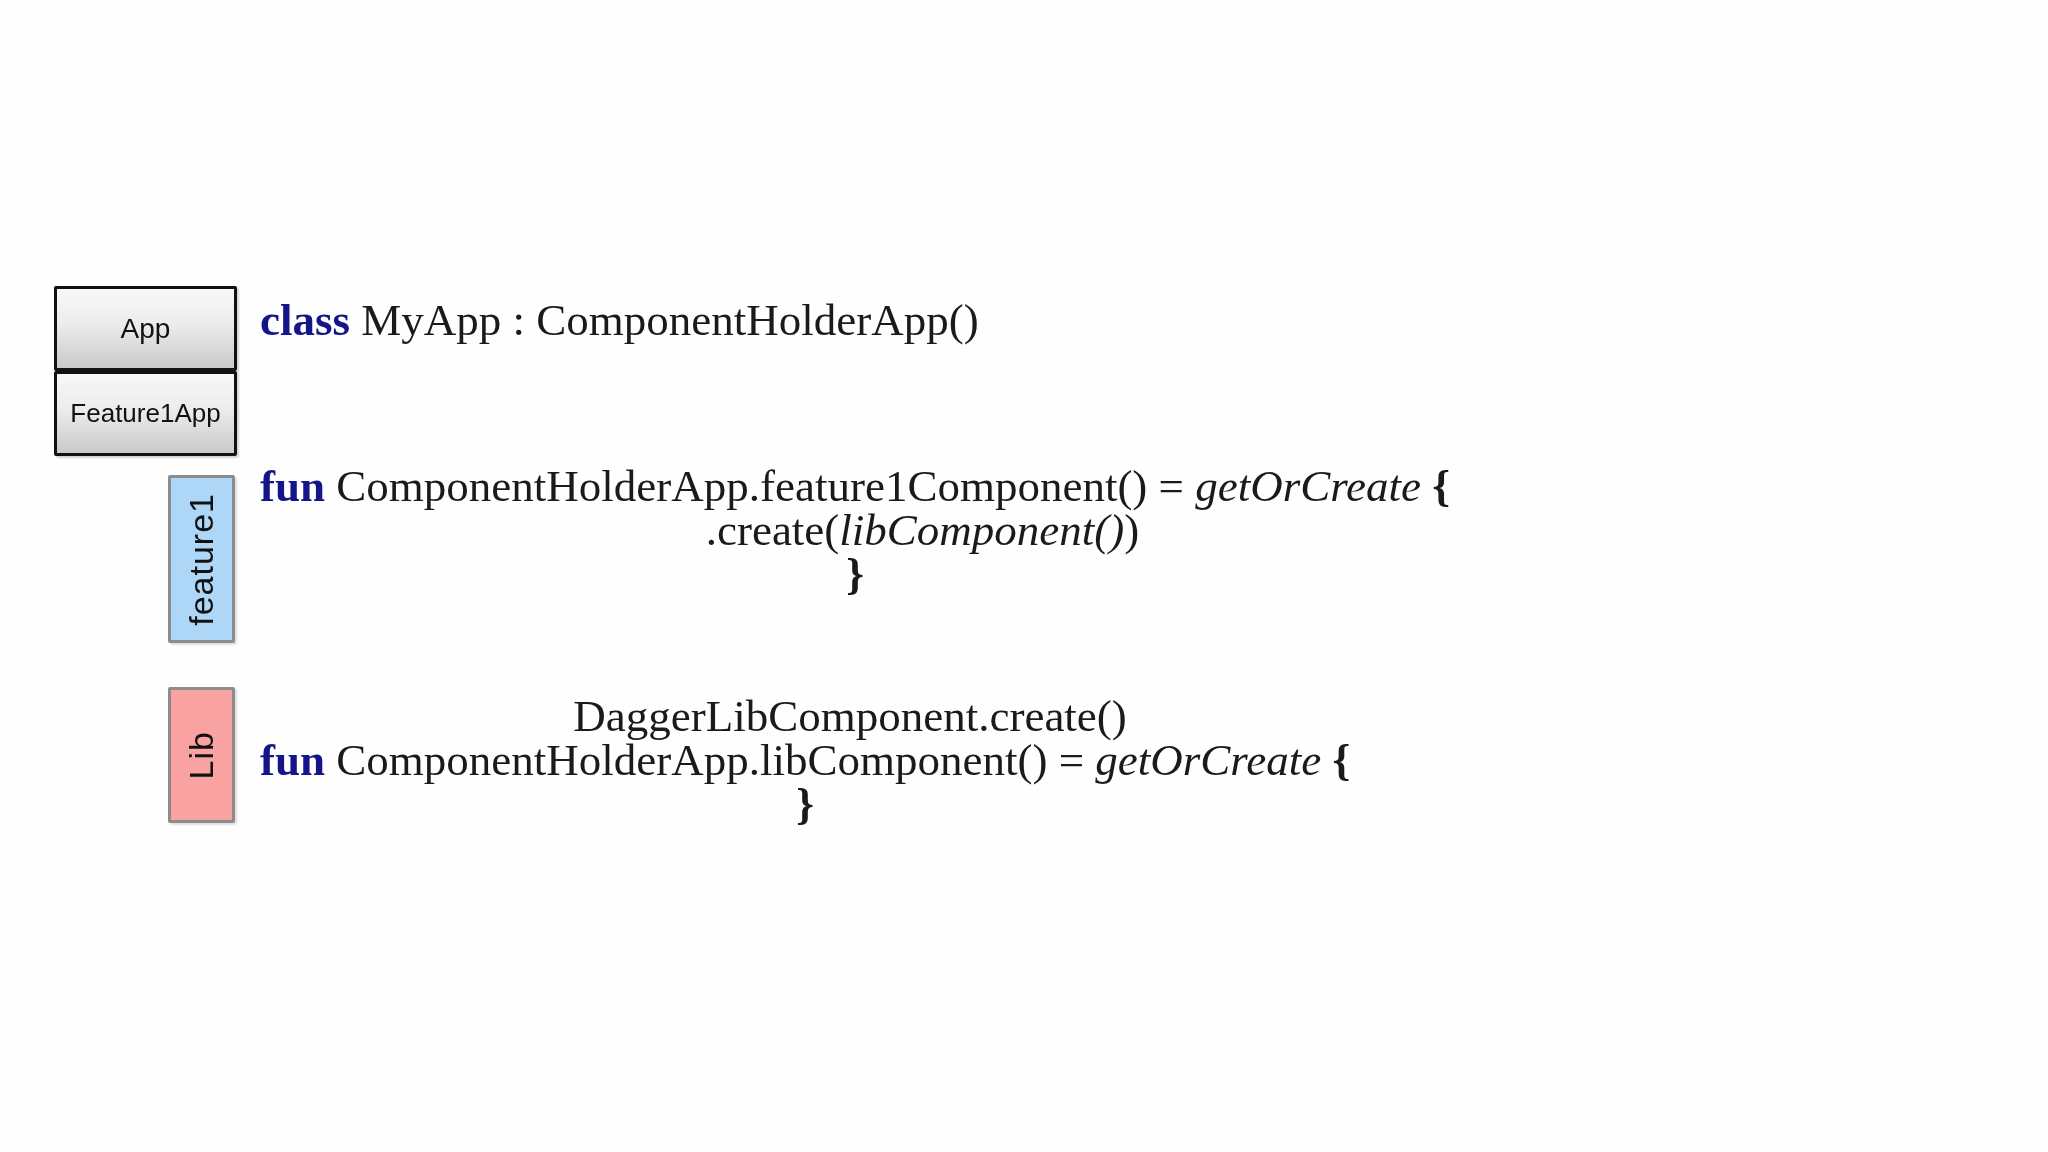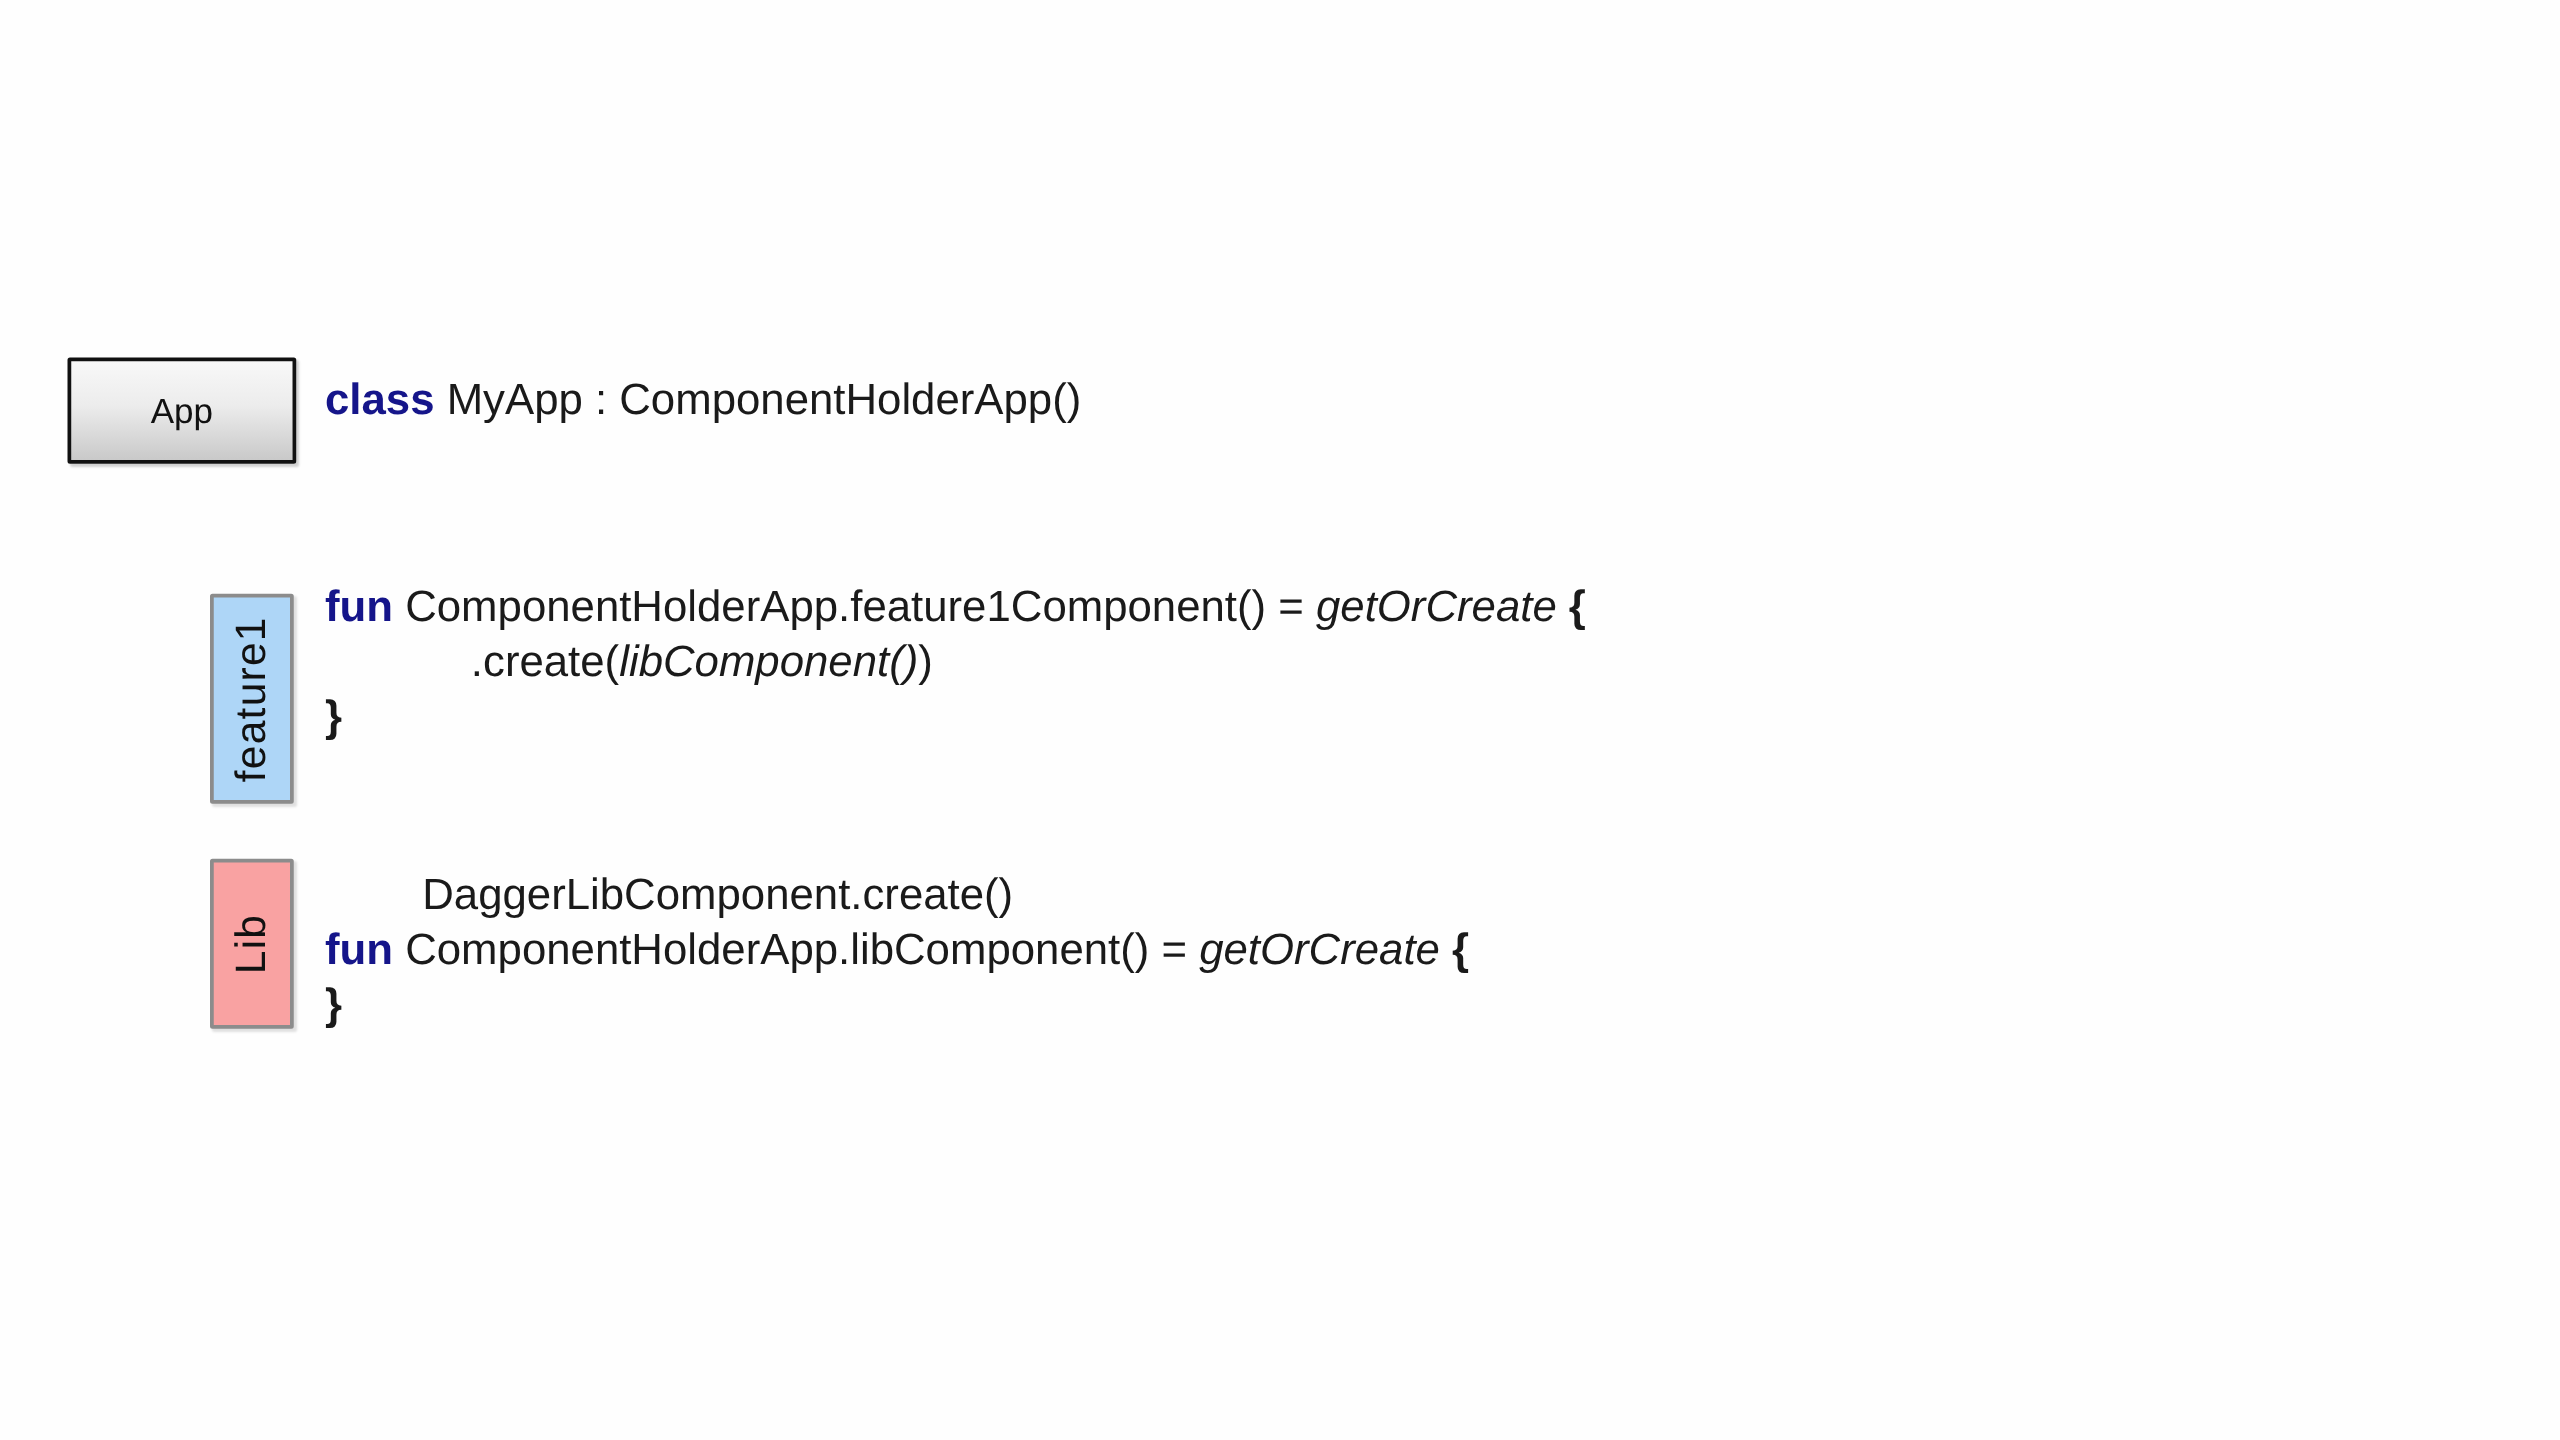"class MyApp : ComponentHolderApp()" .code { font-family: Liberation Sans, sans-serif -> Liberation Serif, serif; font-size: 35px -> 45px; text-align: none -> center }
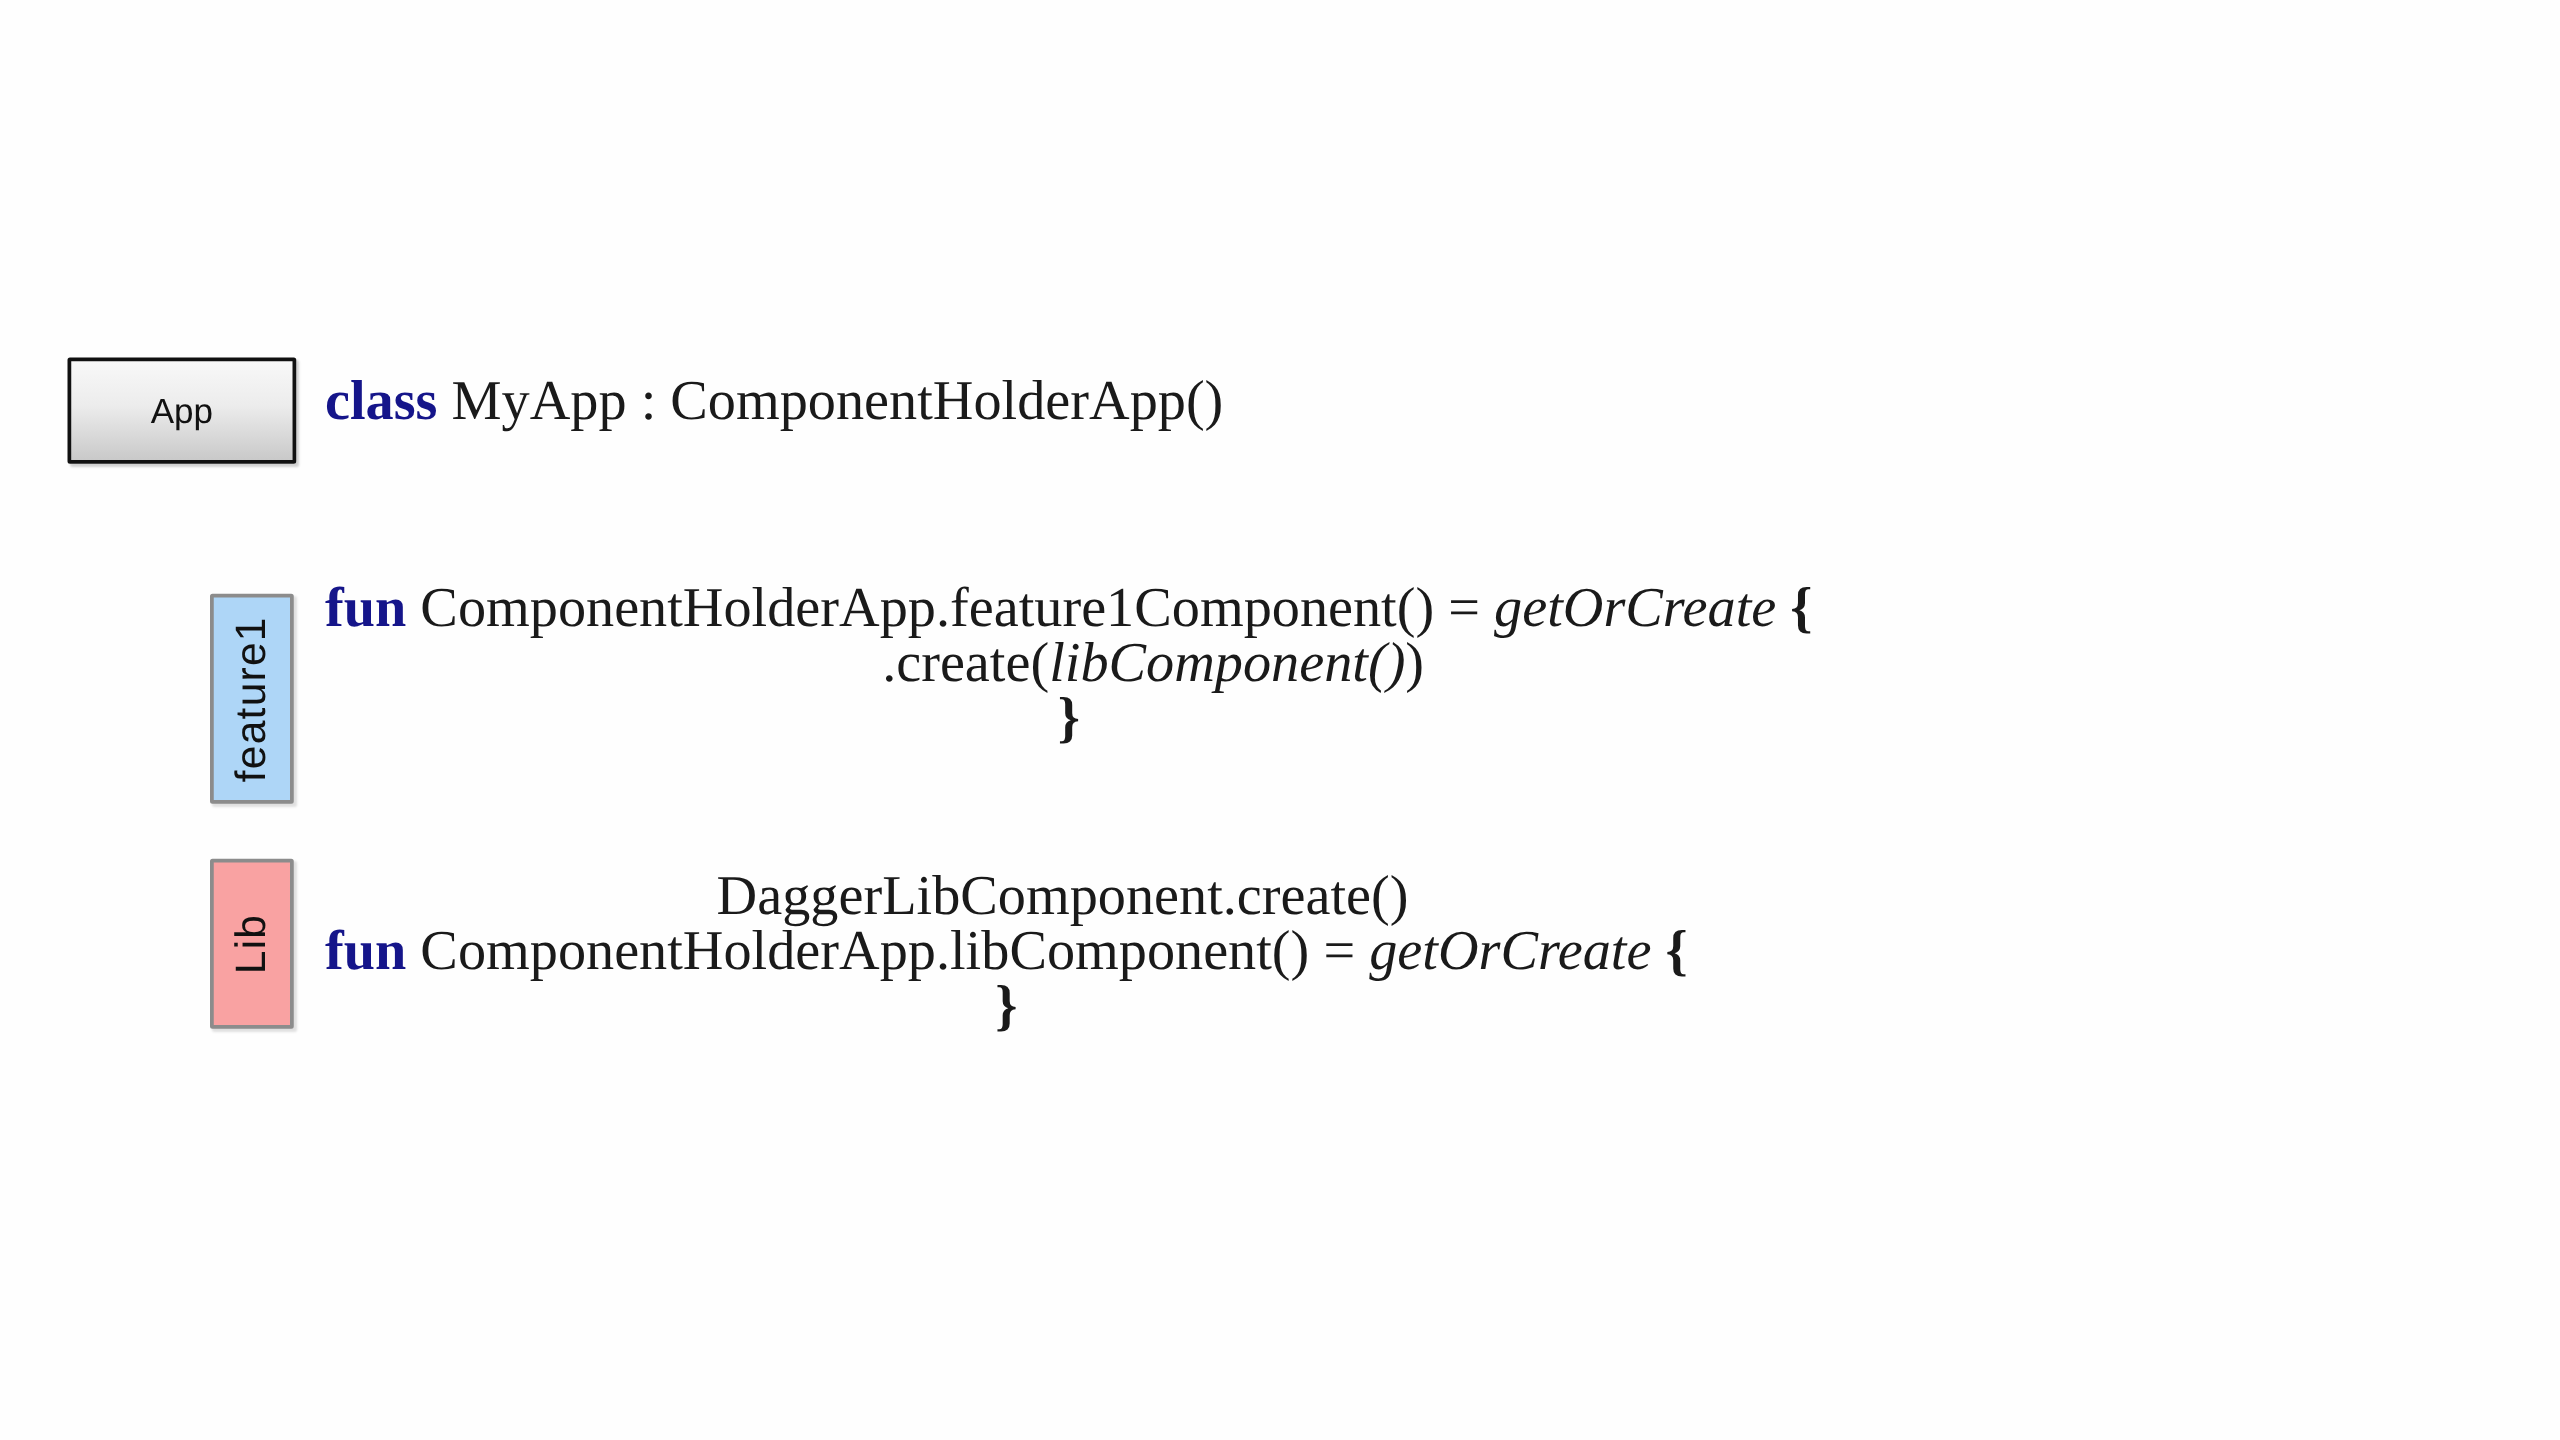"Feature1App" div.gray-box { html: none -> <div> <span>Feature1App</span> </div> }
